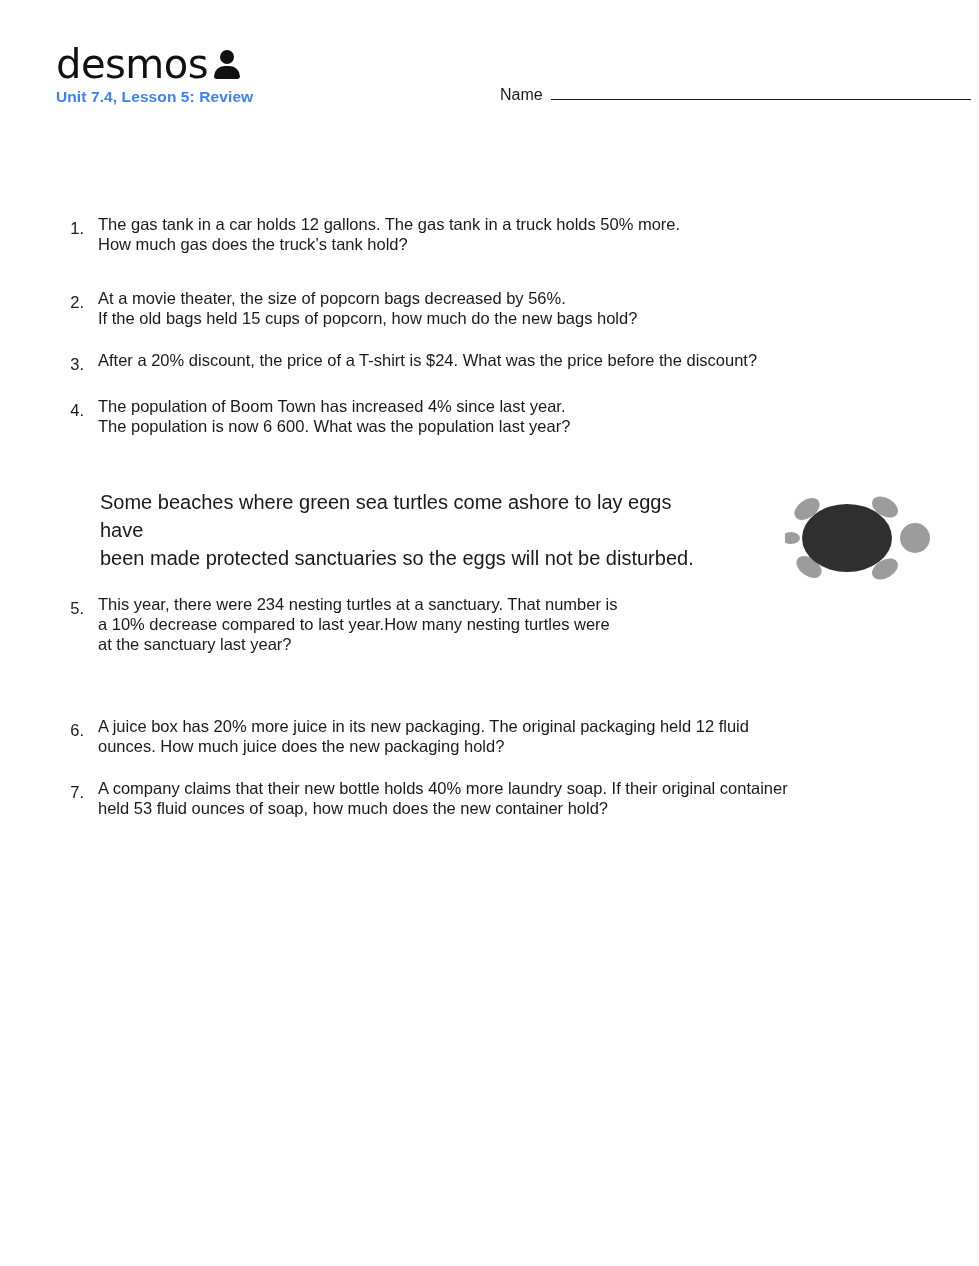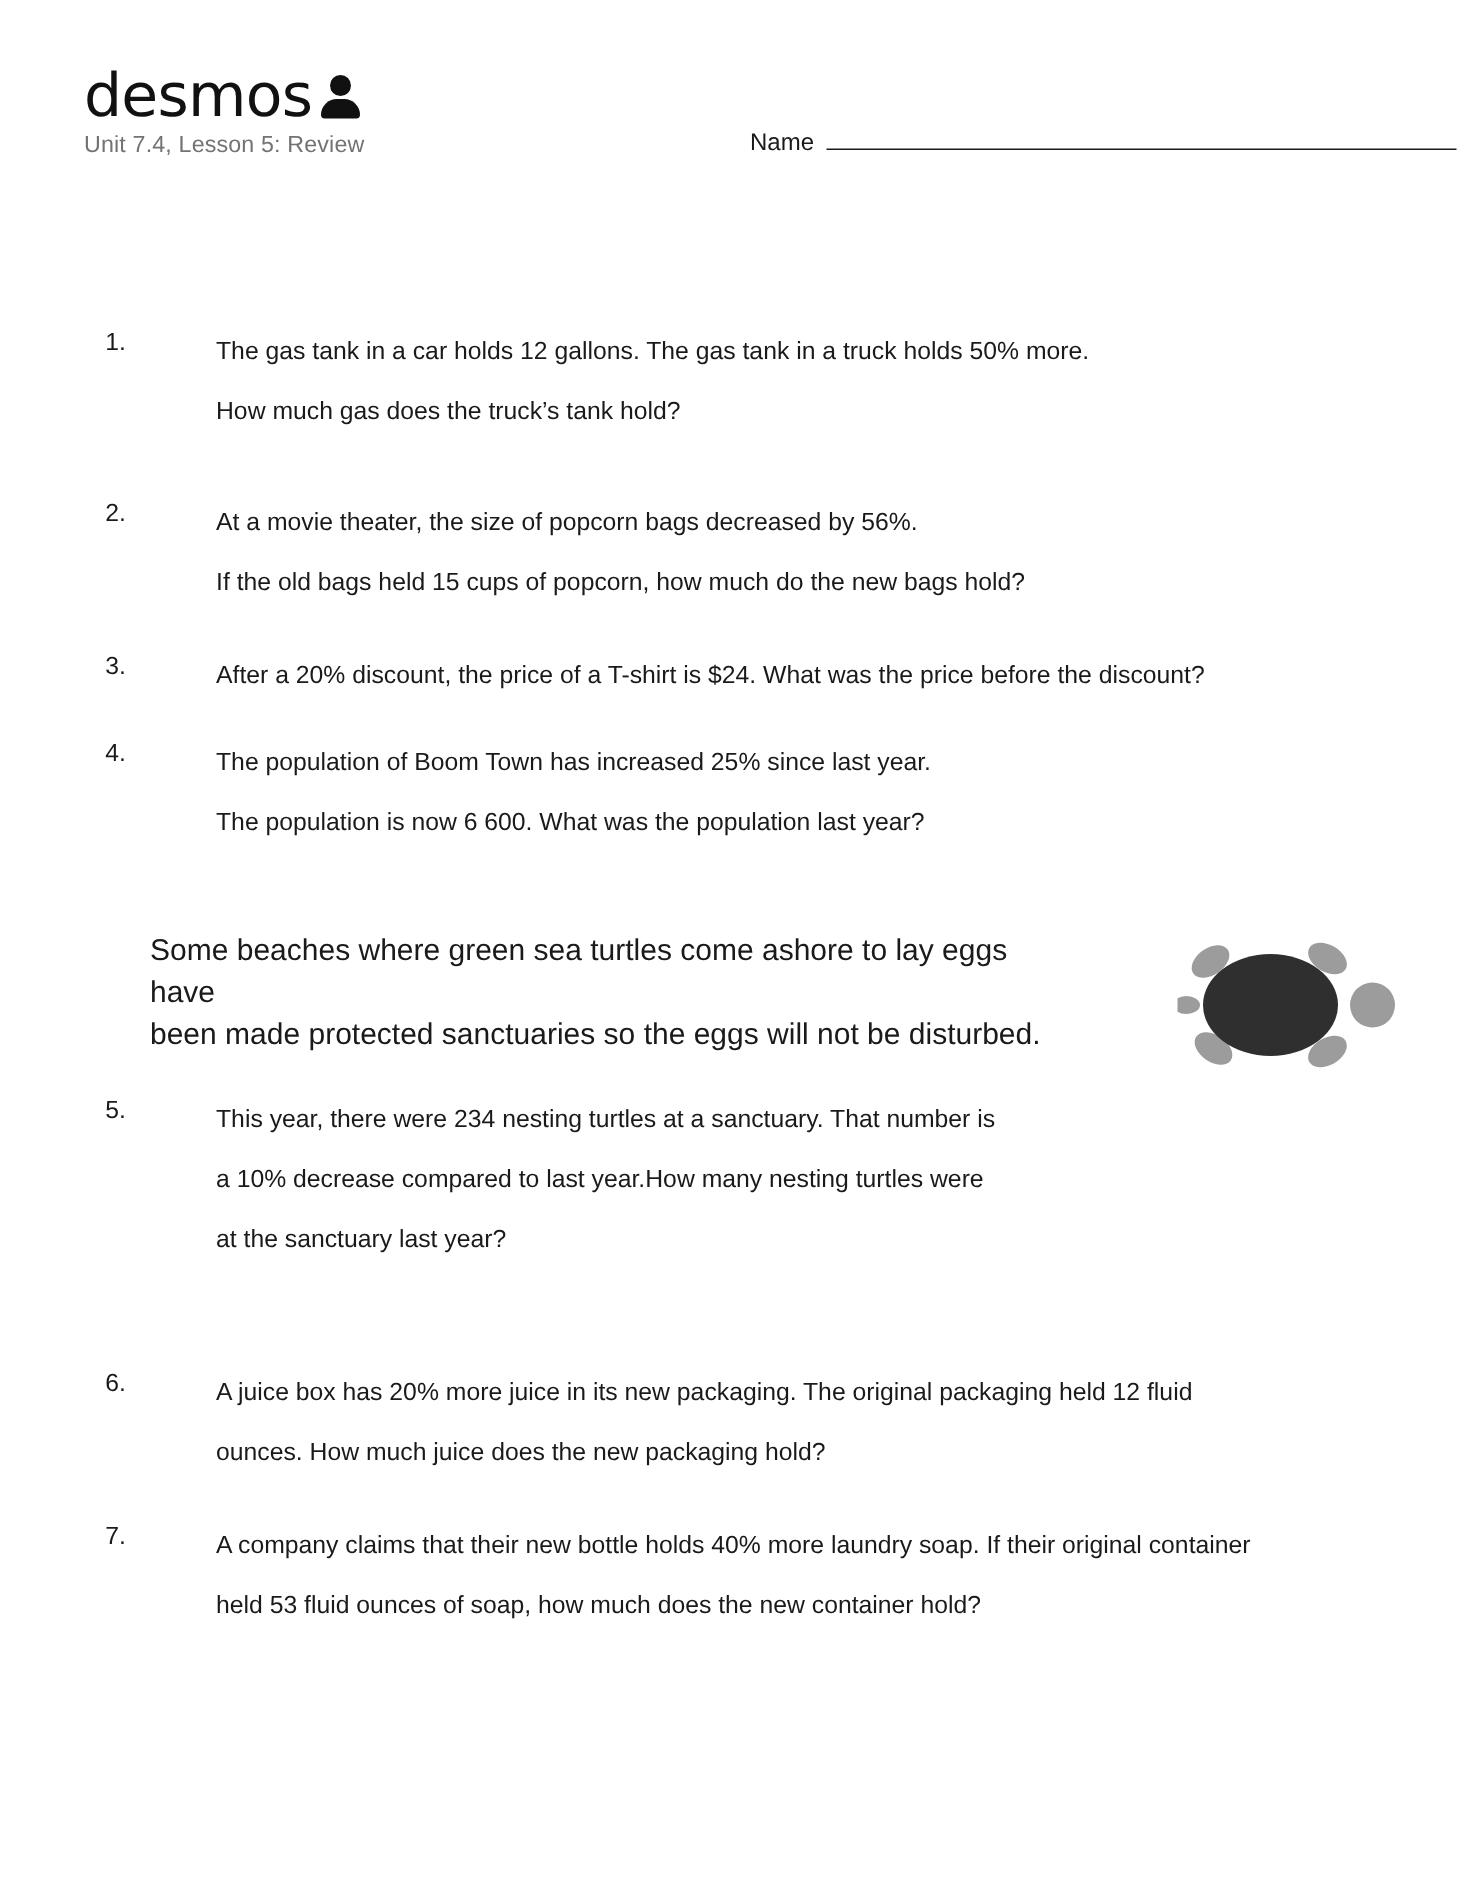"Unit 7.4, Lesson 5: Review" .subtitle { color: #737373 -> #3b82f6; font-weight: normal -> bold }
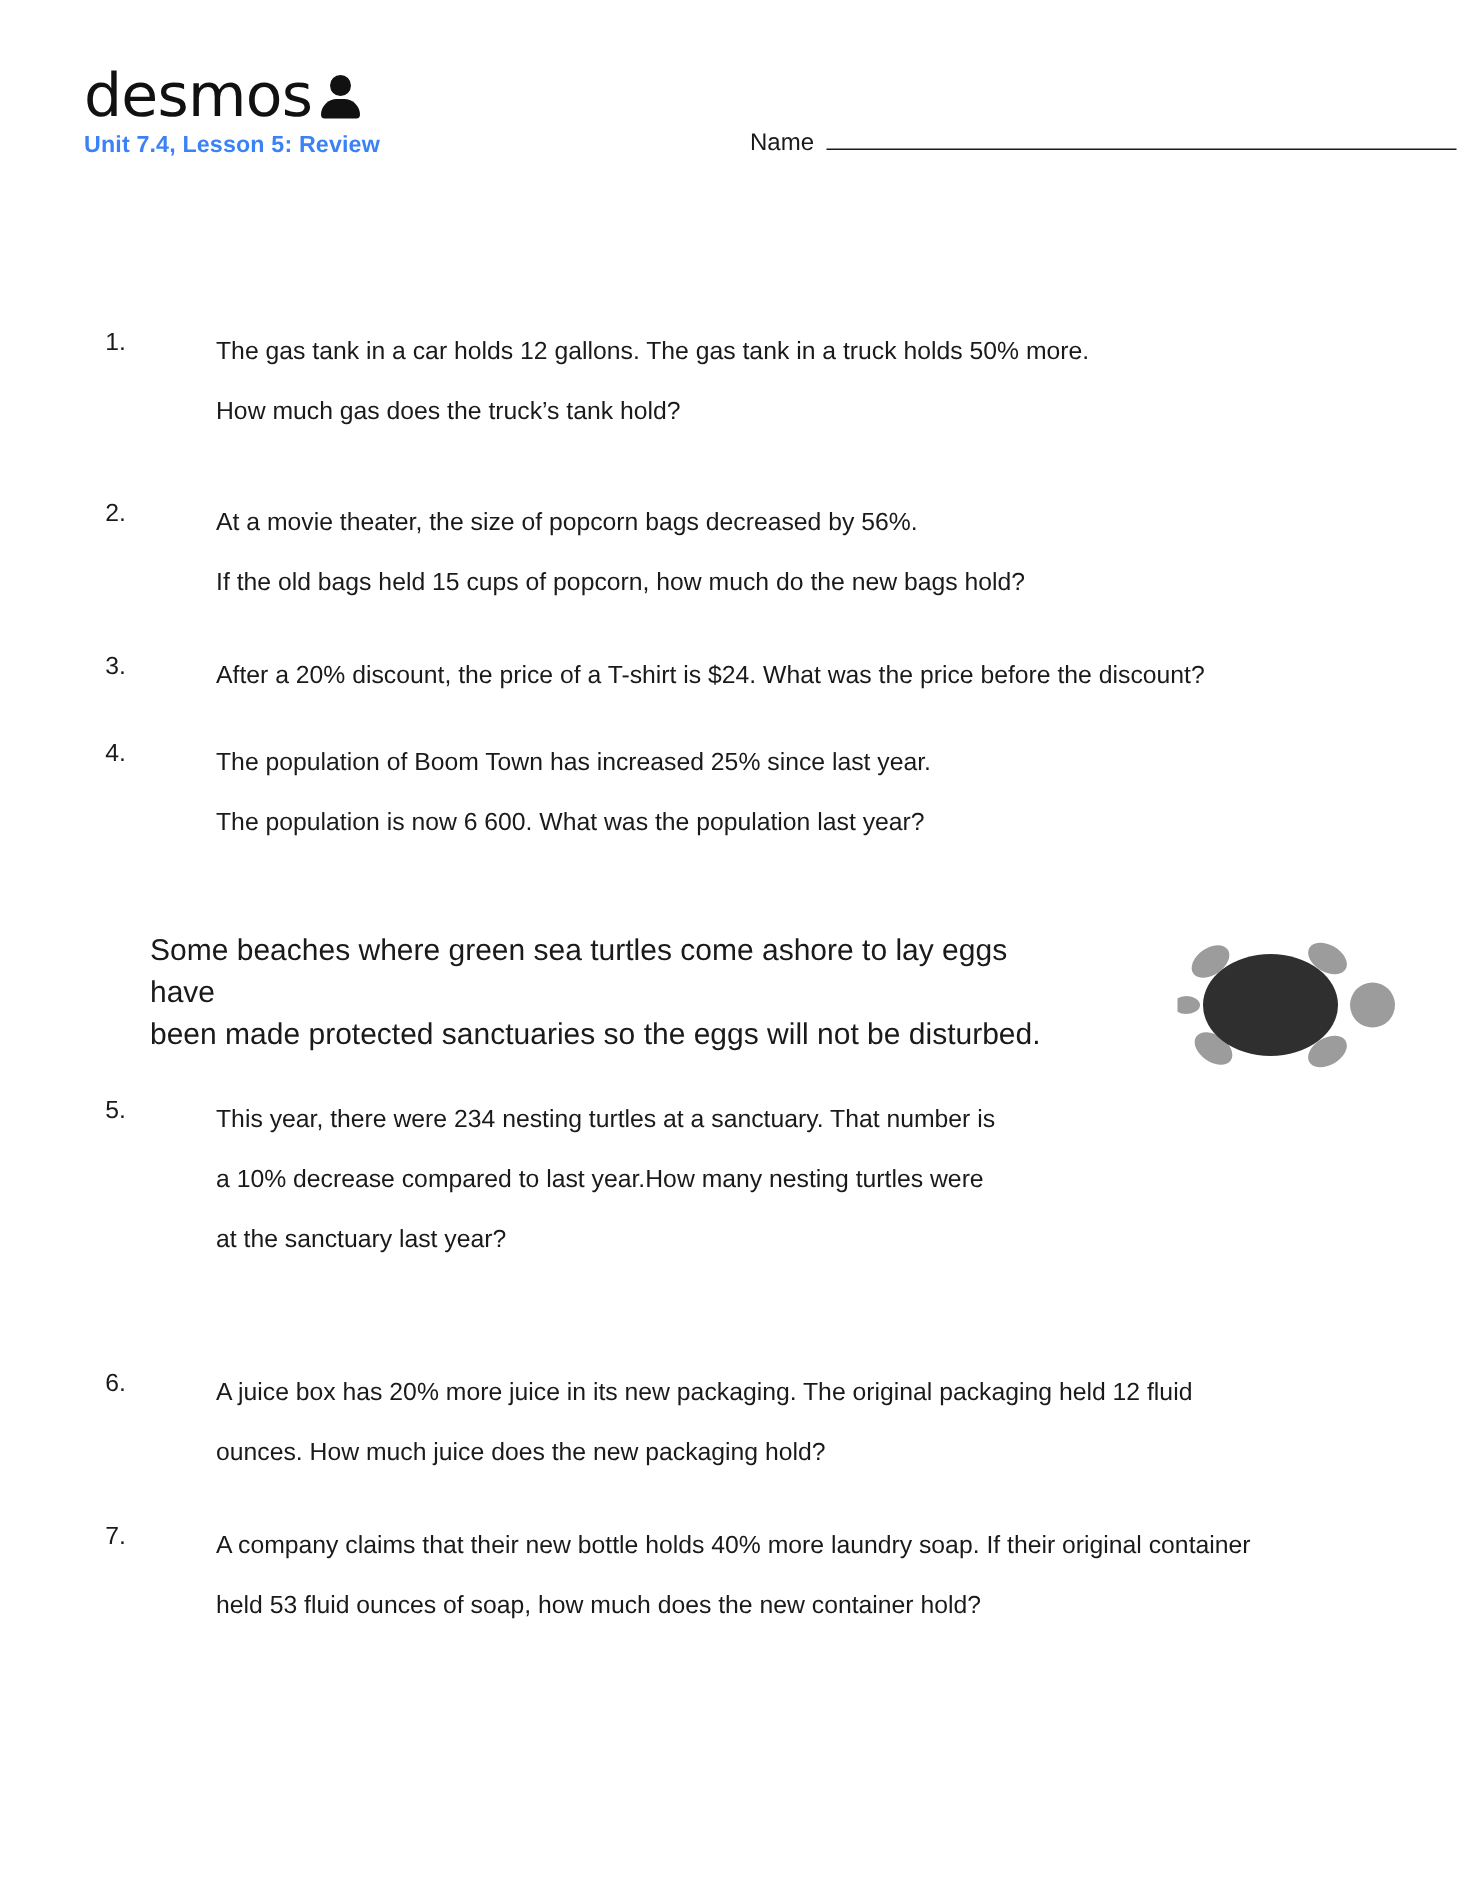"The gas tank in a" .q-text { line-height: 40px -> 20px; margin-left: 46px -> none }
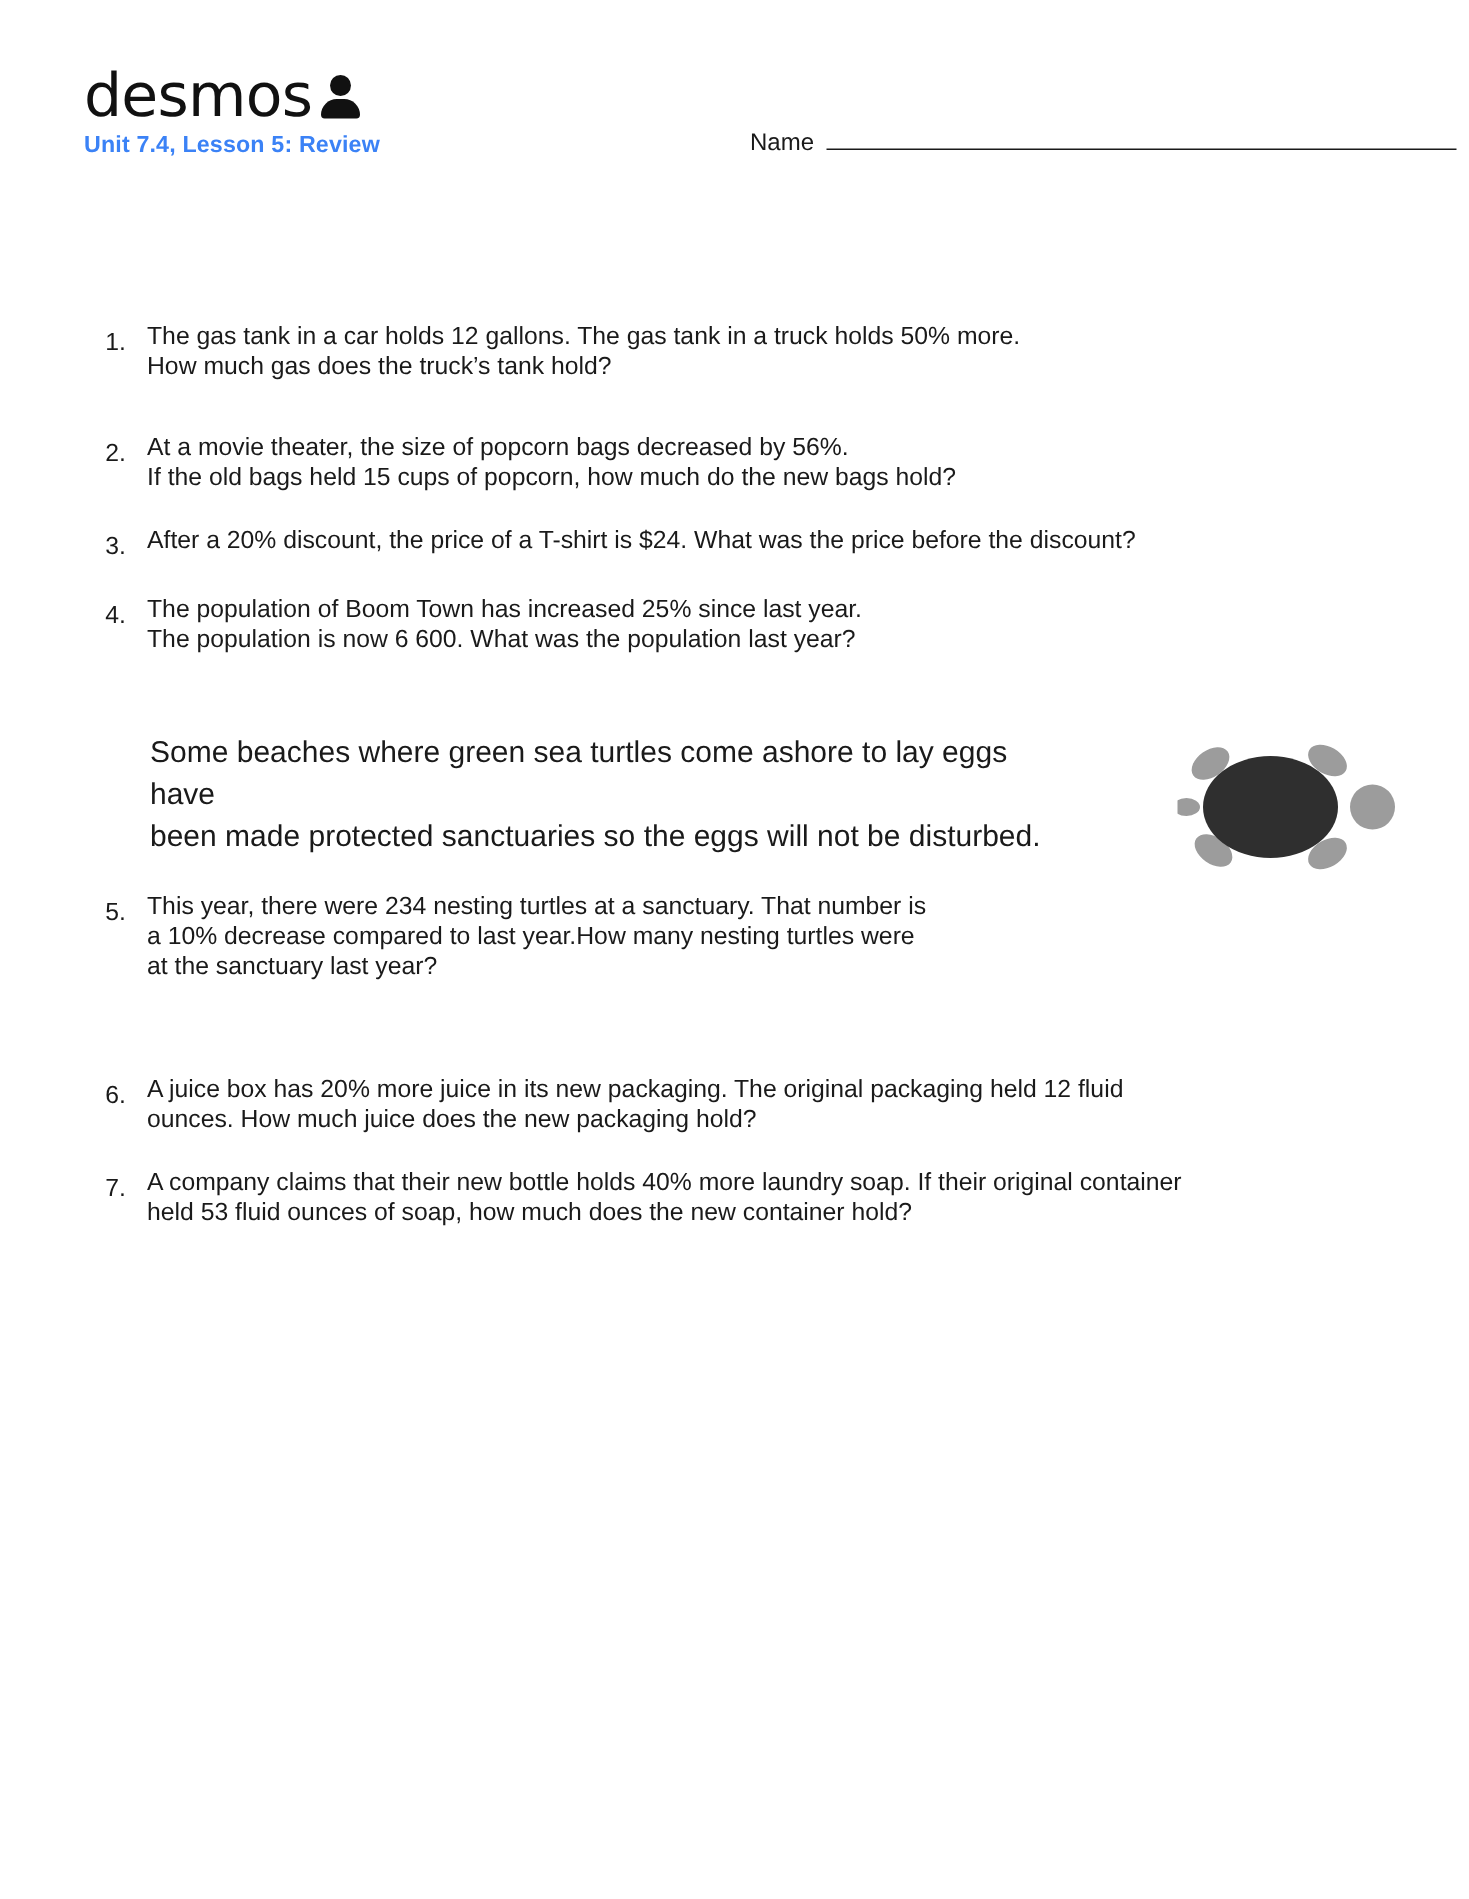"The population of Boom Town" div.q-text { text: 25% -> 4% }
